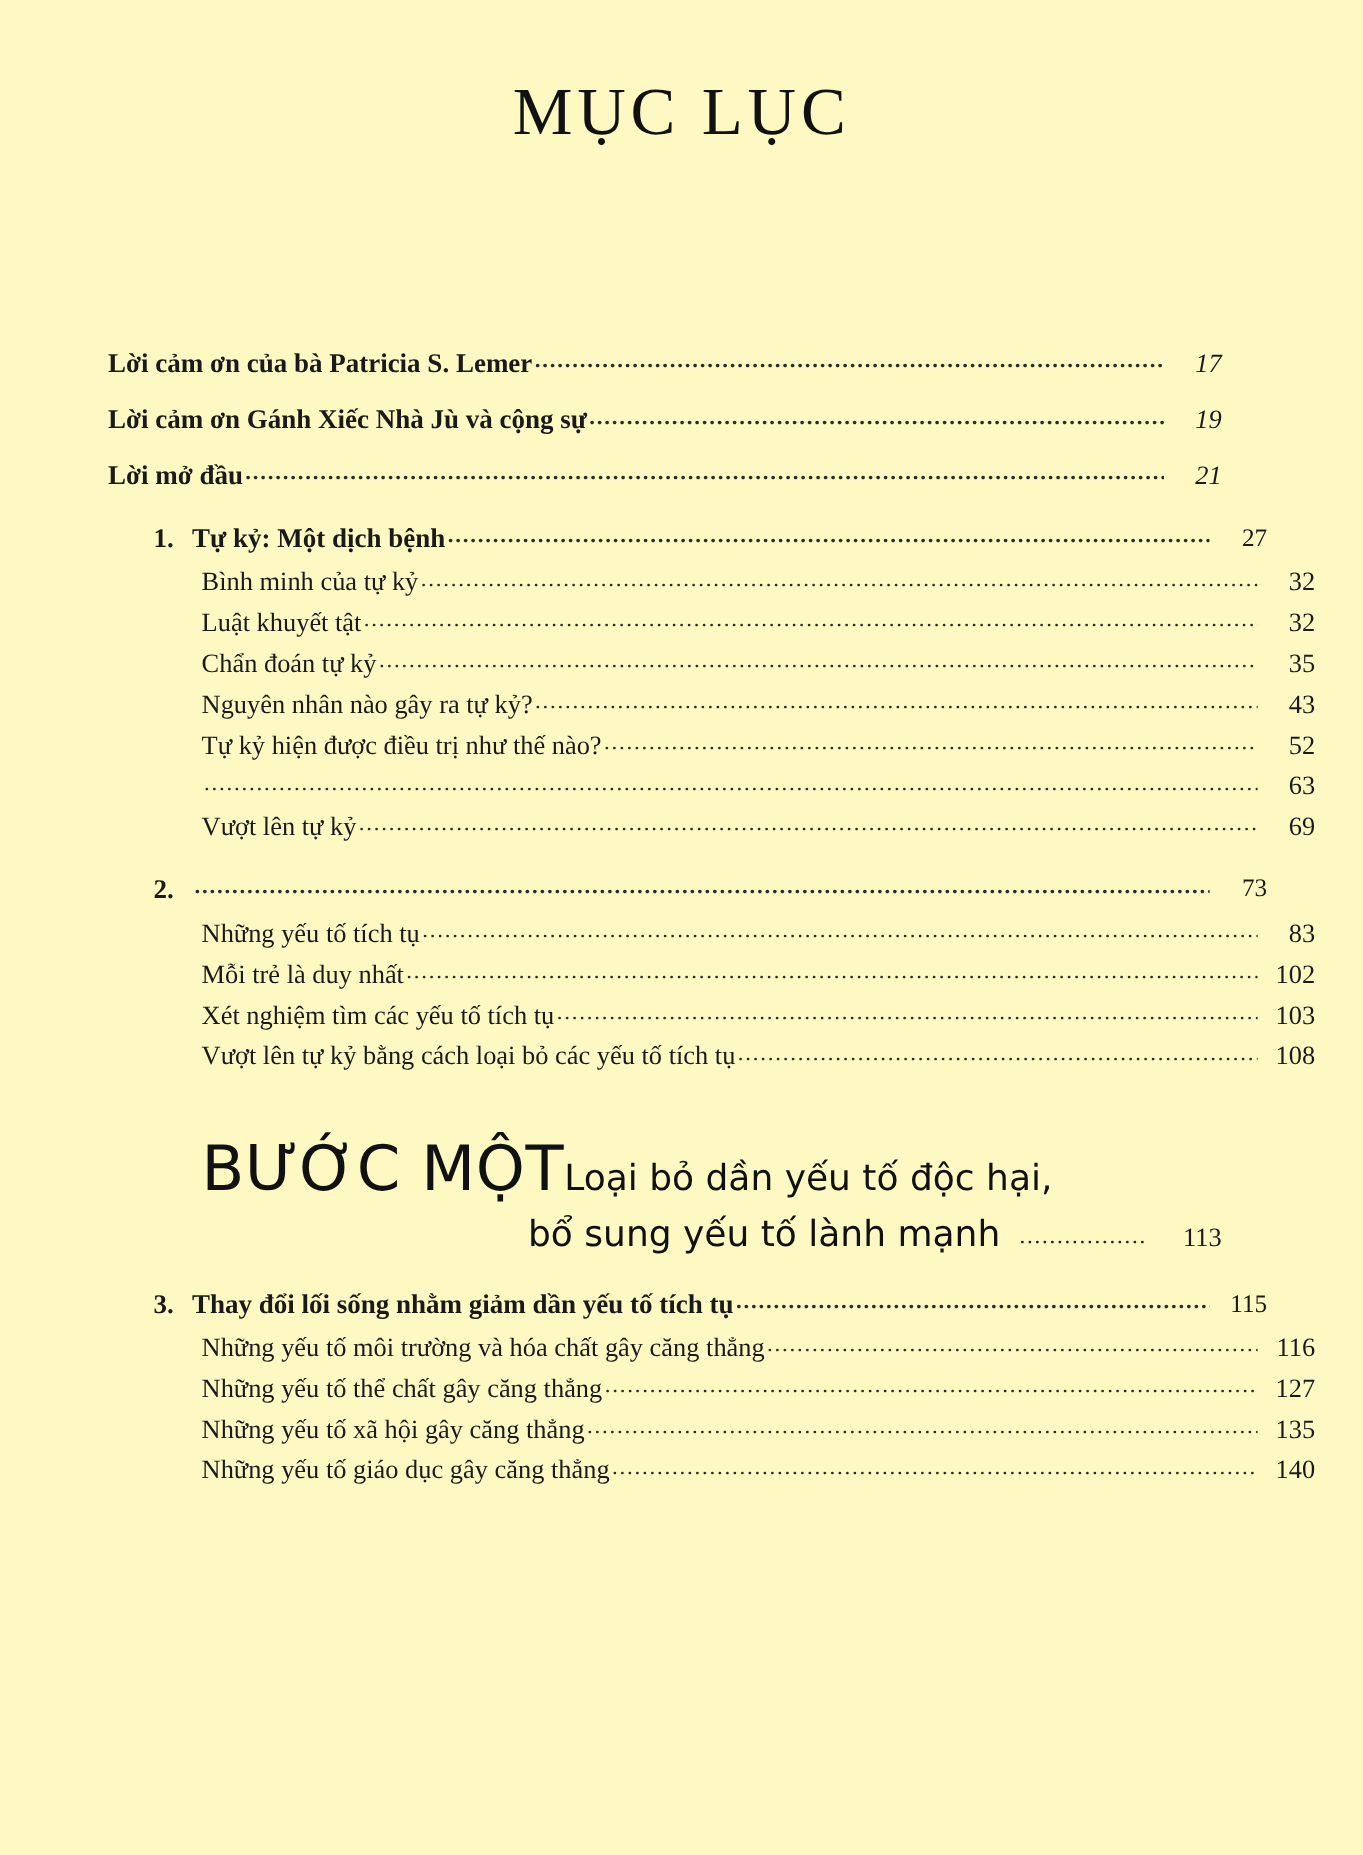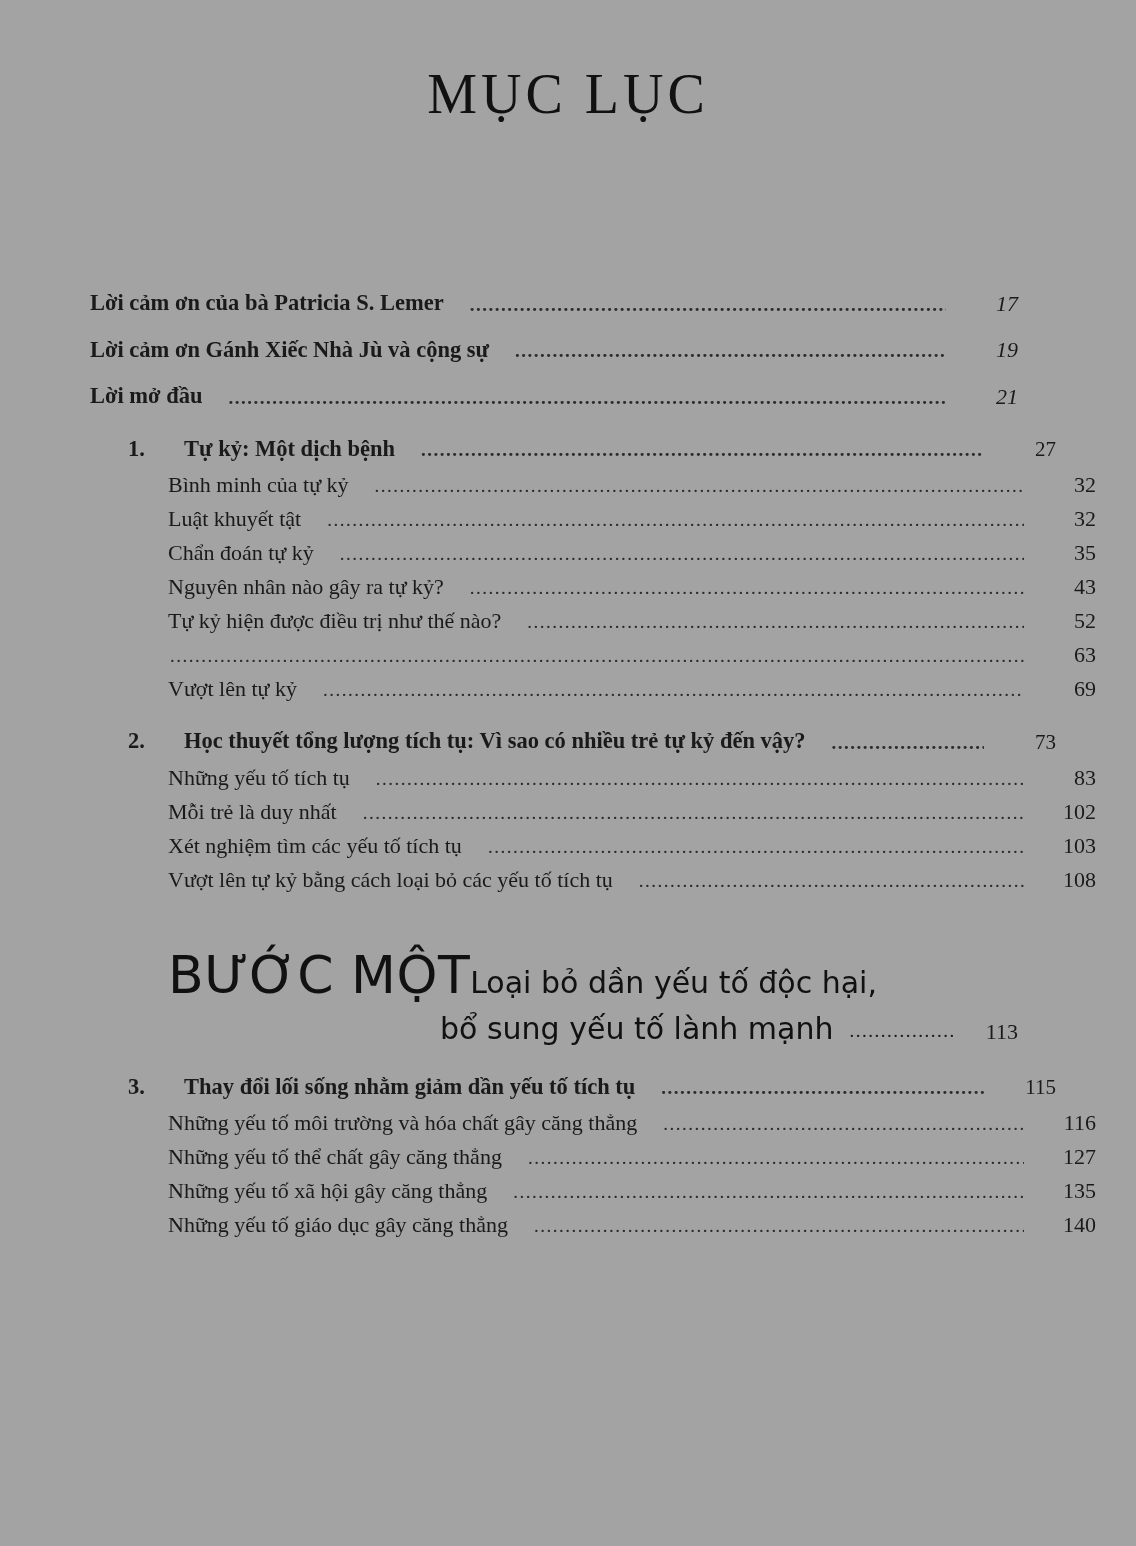"MỤC LỤC" .page { background: #a3a3a3 -> #fef9c3 }
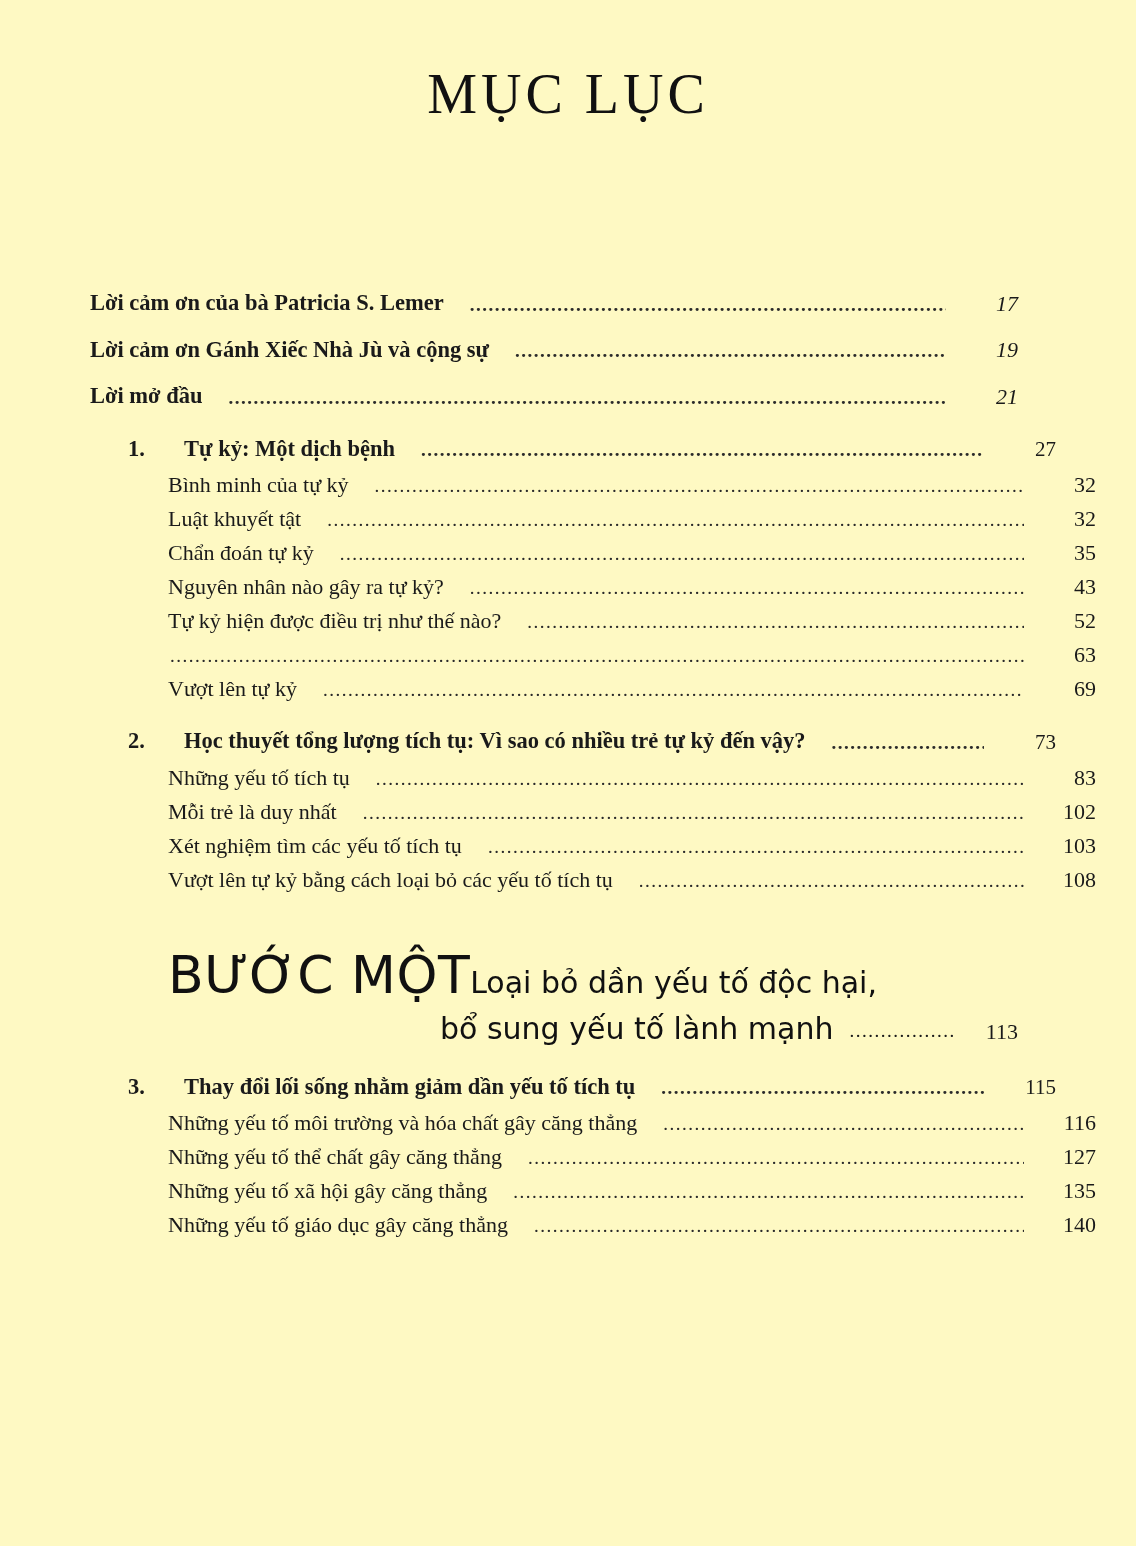"Lời cảm ơn của bà" .entry { align-items: flex-end -> flex-start; gap: 24px -> none }
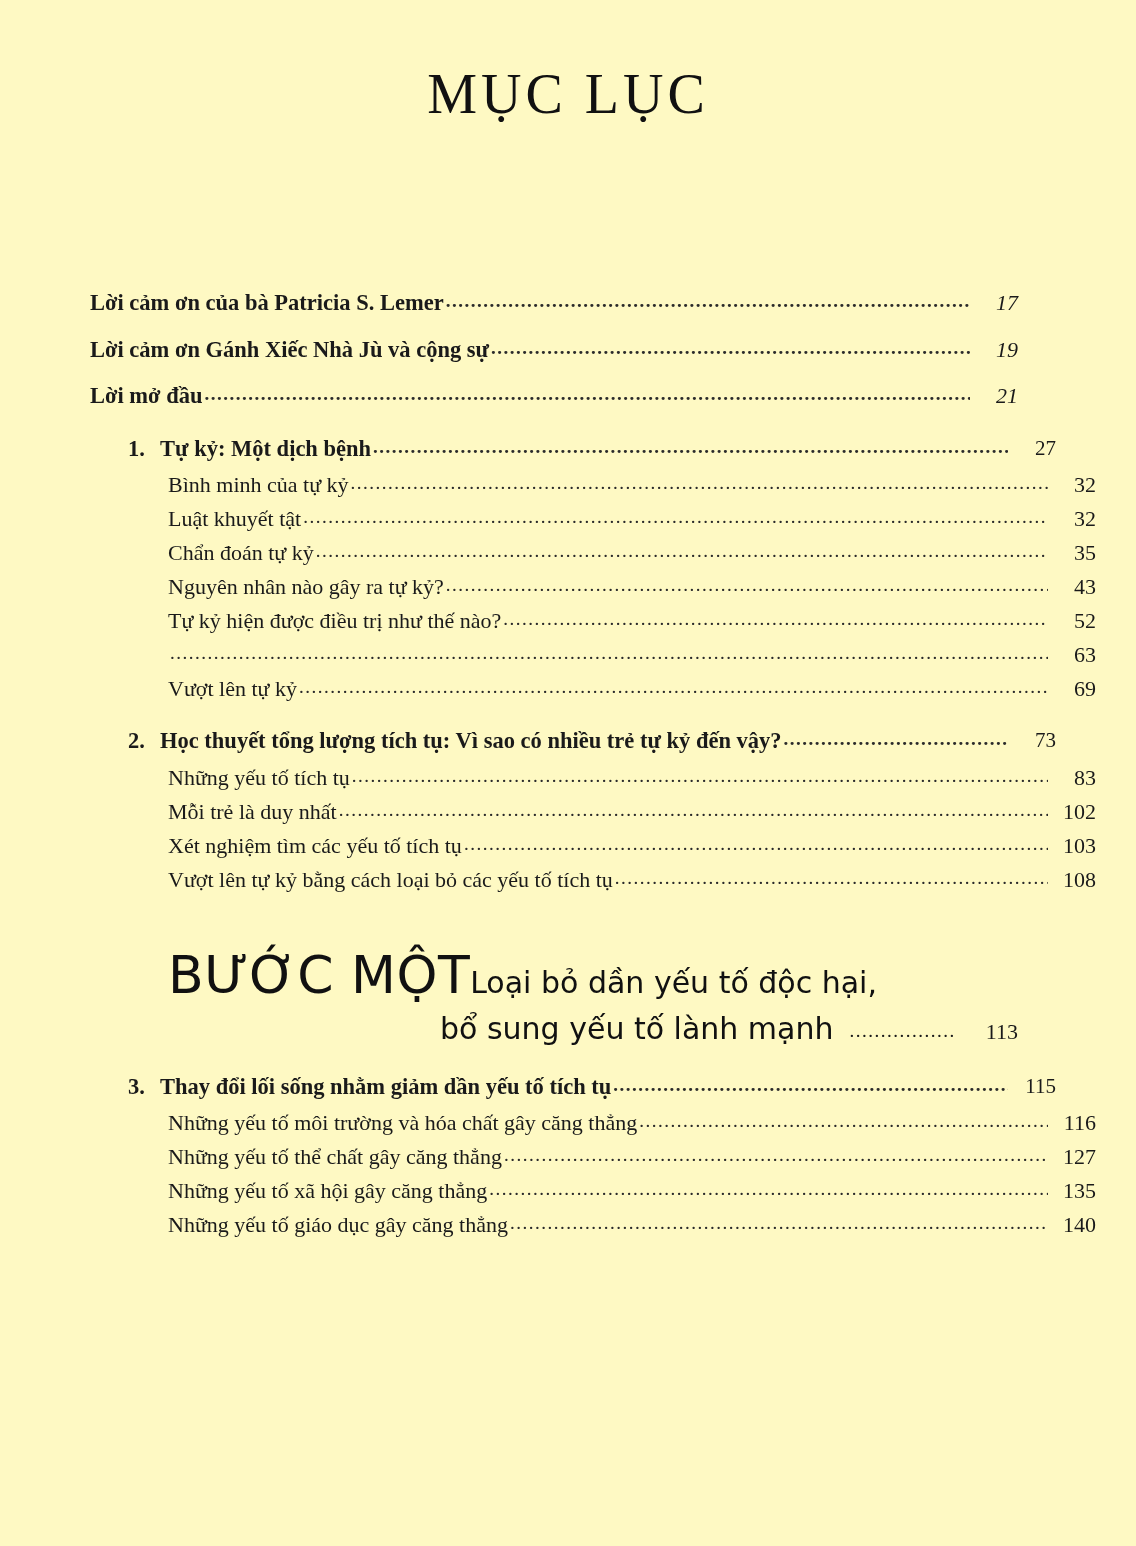"Học thuyết tổng lượng tích" span.label { html: <span>Học thuyết tổng lượng tích tụ: Vì sao có nhiều trẻ tự kỷ đến vậy?</span> -> none }
